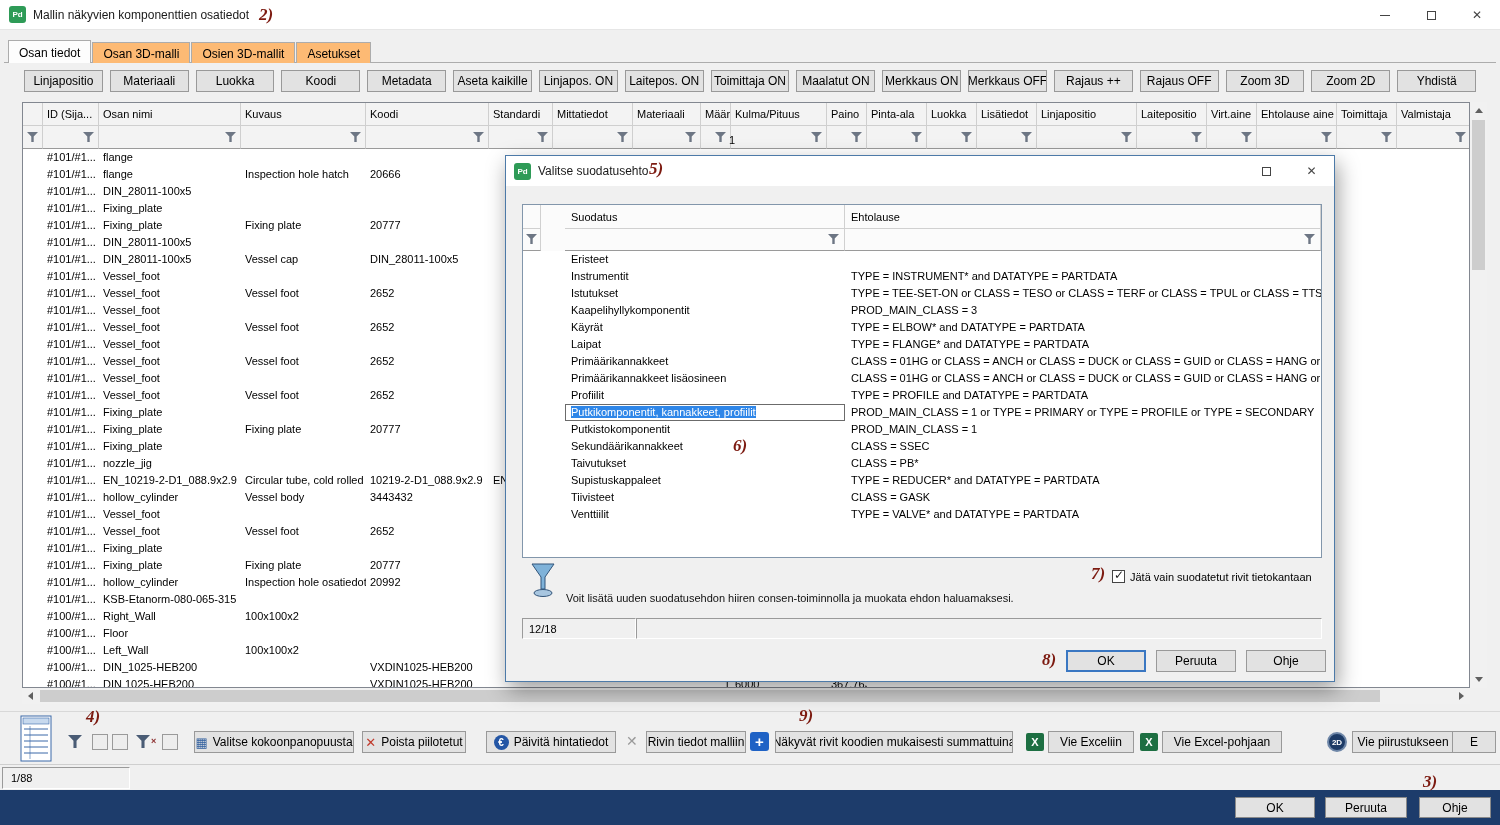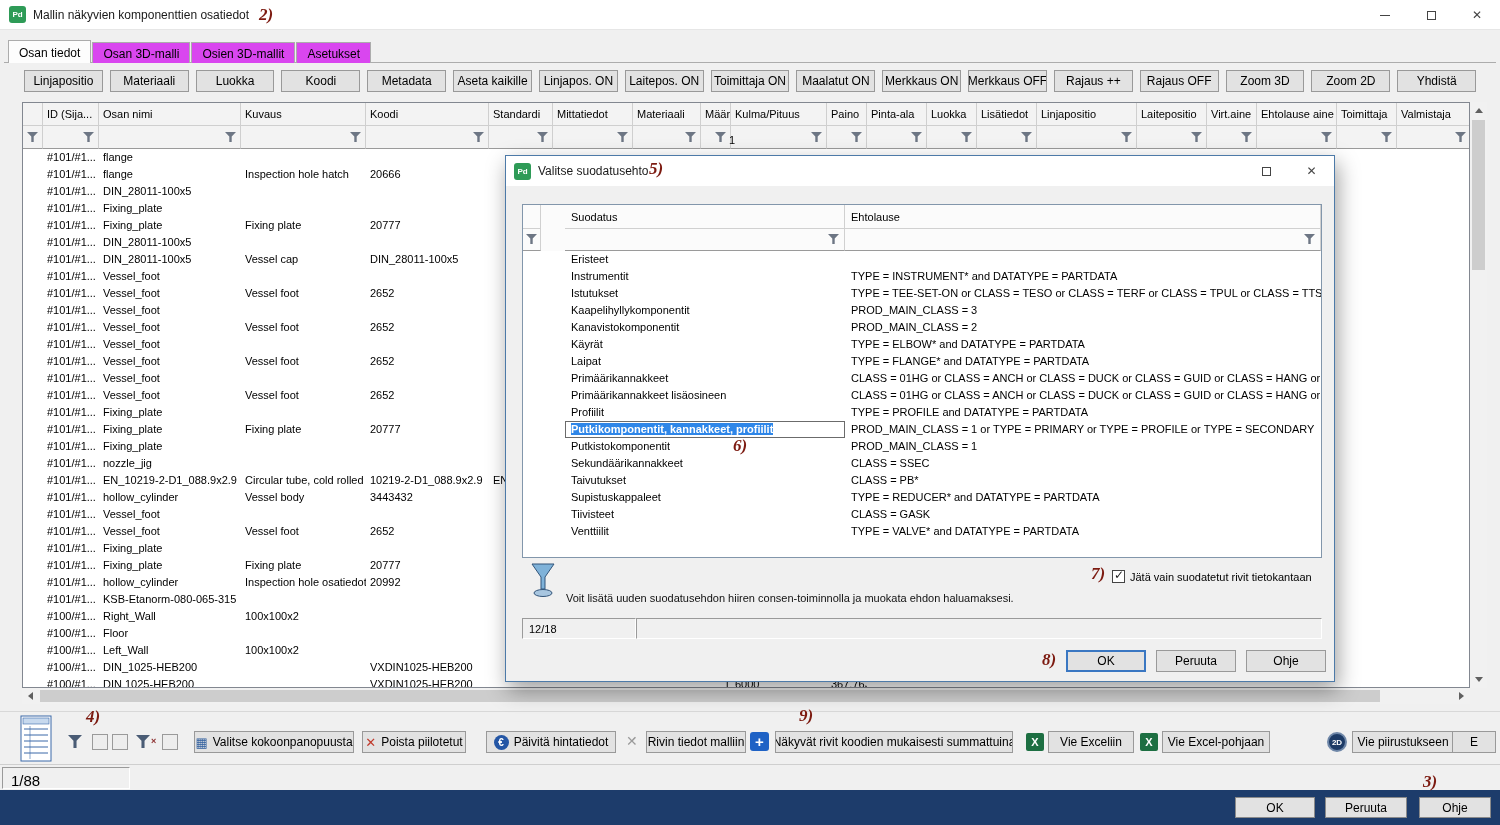"Osan 3D-malli" .tab { background: #d946ef -> #fdba74 }
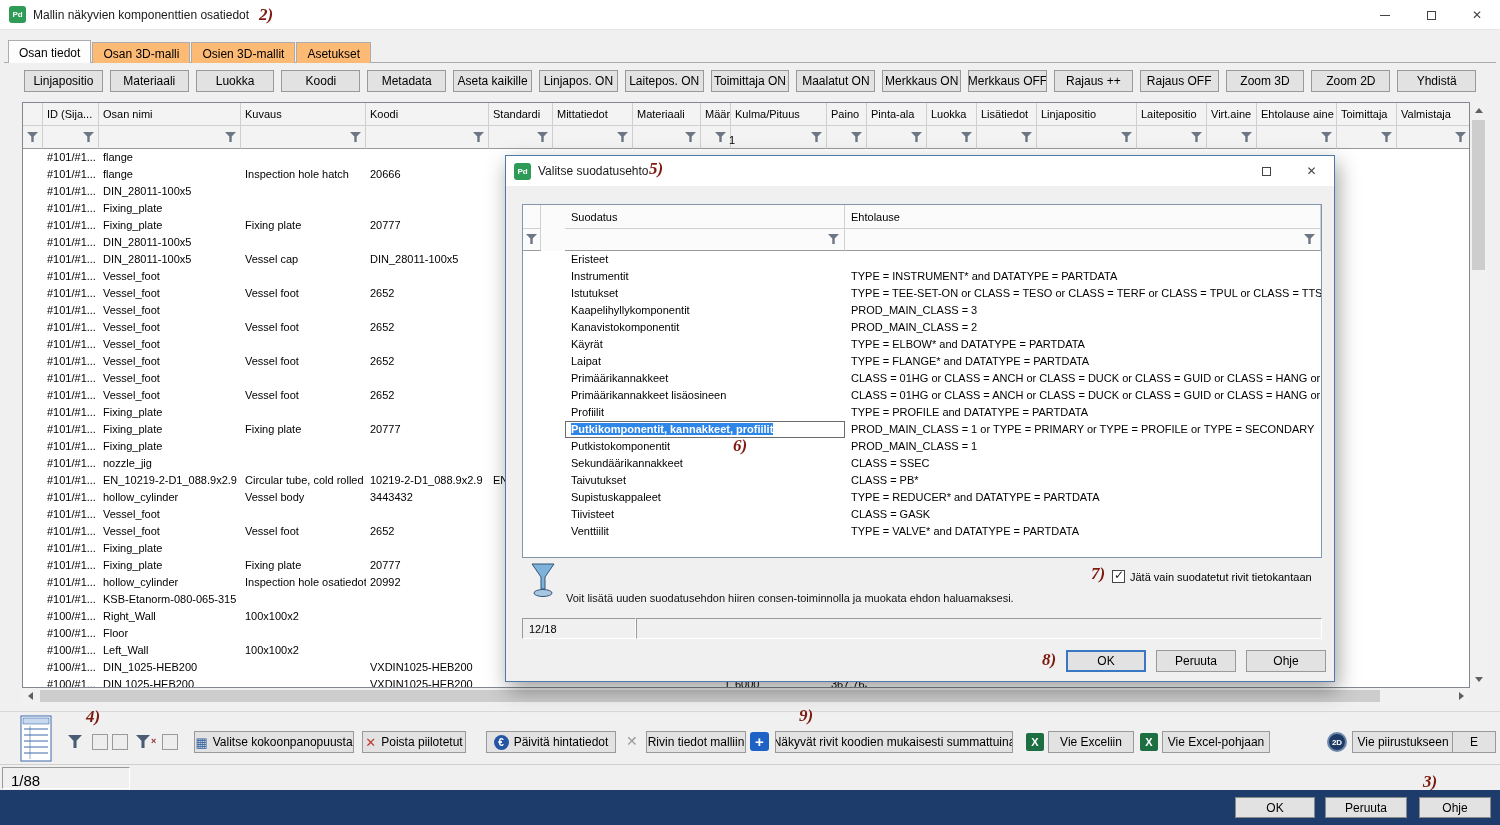"Kanavistokomponentit" div.dlg-row { html: <div> <div></div> <div><span>Kanavistokomponentit</span></div> <div>PROD_MAIN_CLASS = 2</div> </div> -> none }
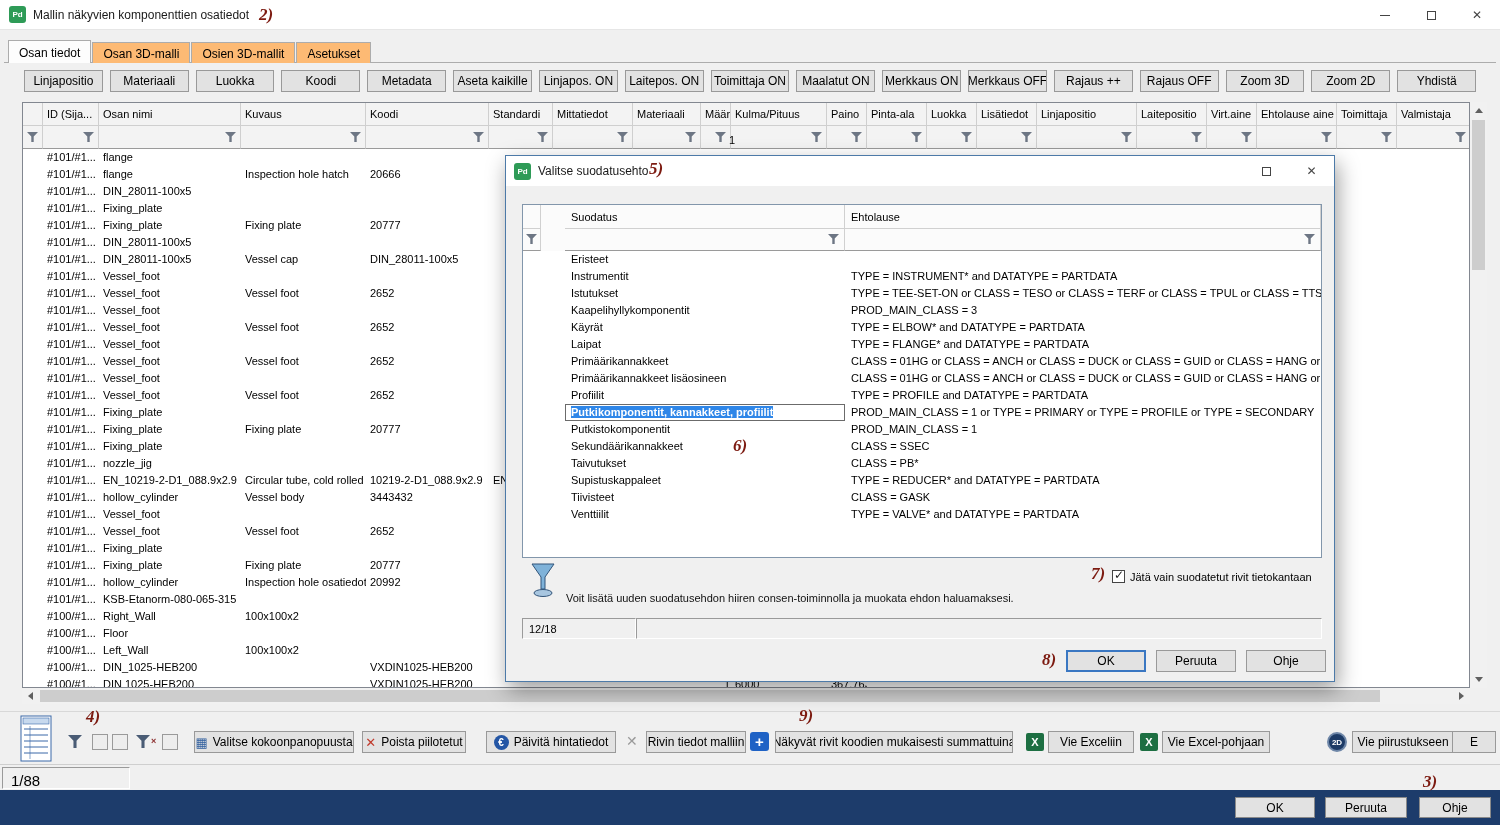"Putkikomponentit, kannakkeet, profiilit" .dlg-row.selected .nmtxt { font-weight: bold -> none }
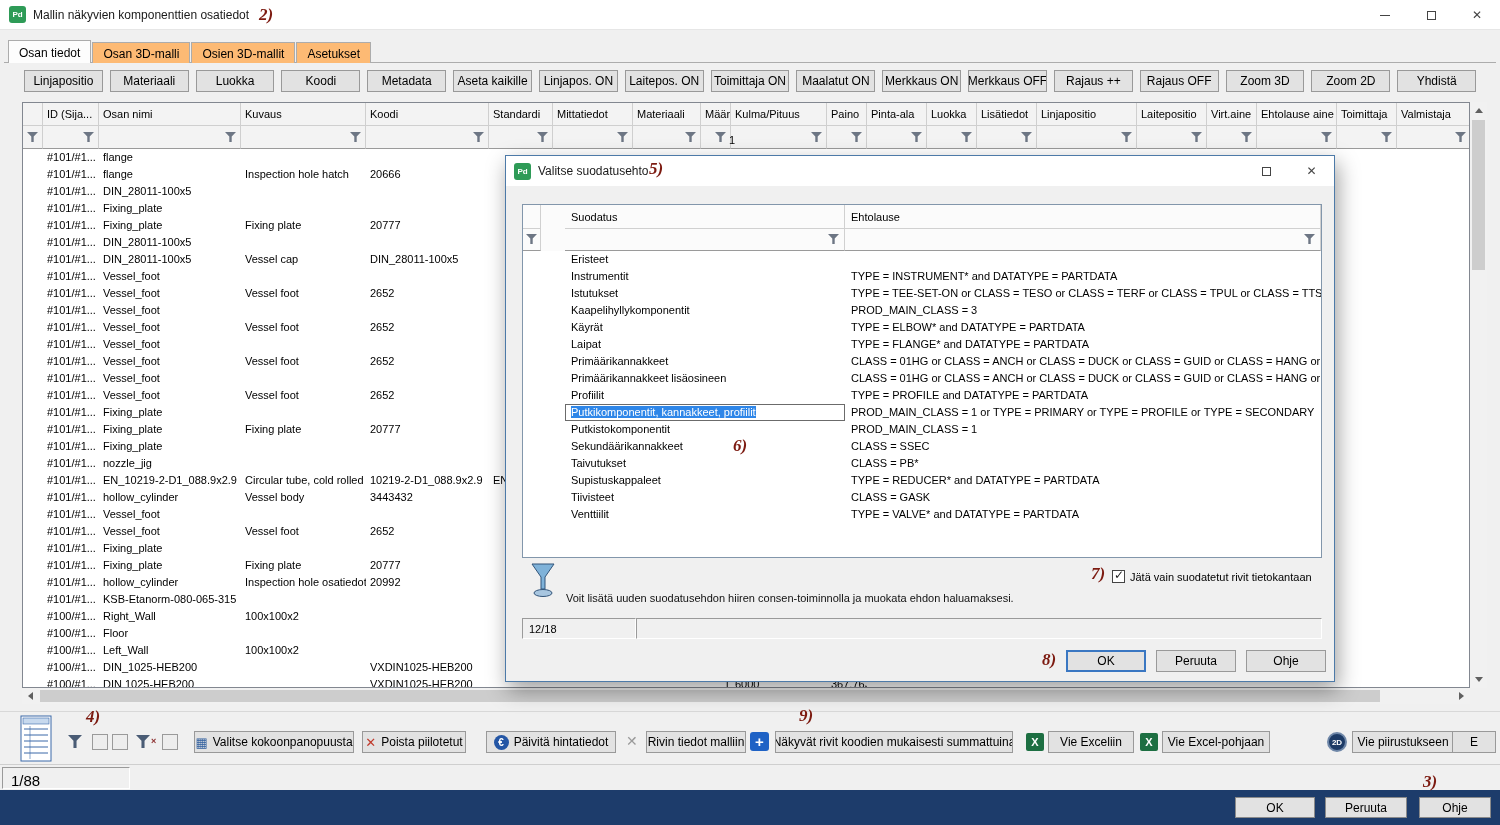"Vie Excel-pohjaan" .b-viepohja { width: 108px -> 120px }
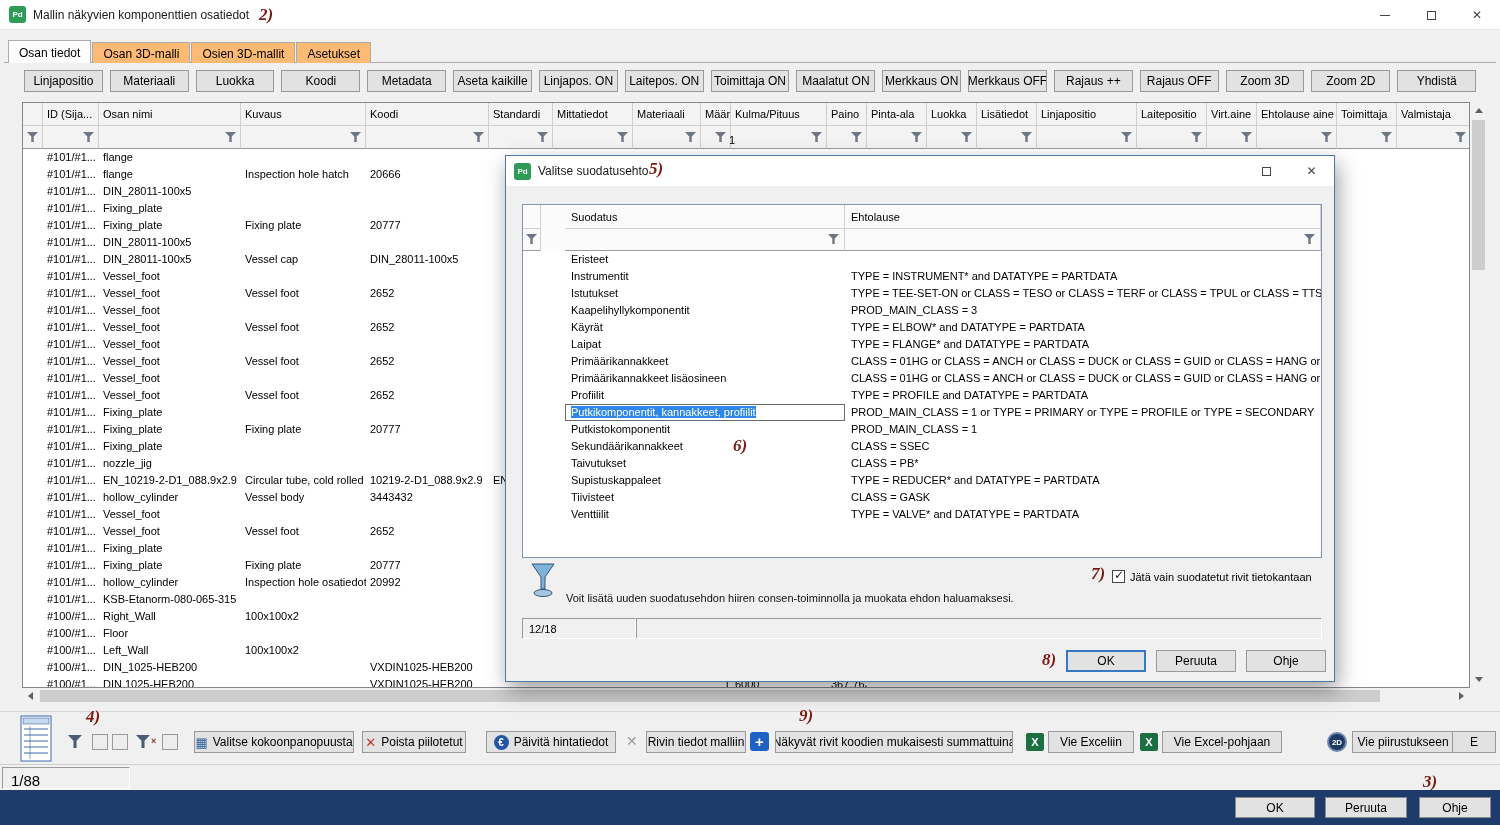"1/88" .mpanel { font-size: 15px -> 11px }
